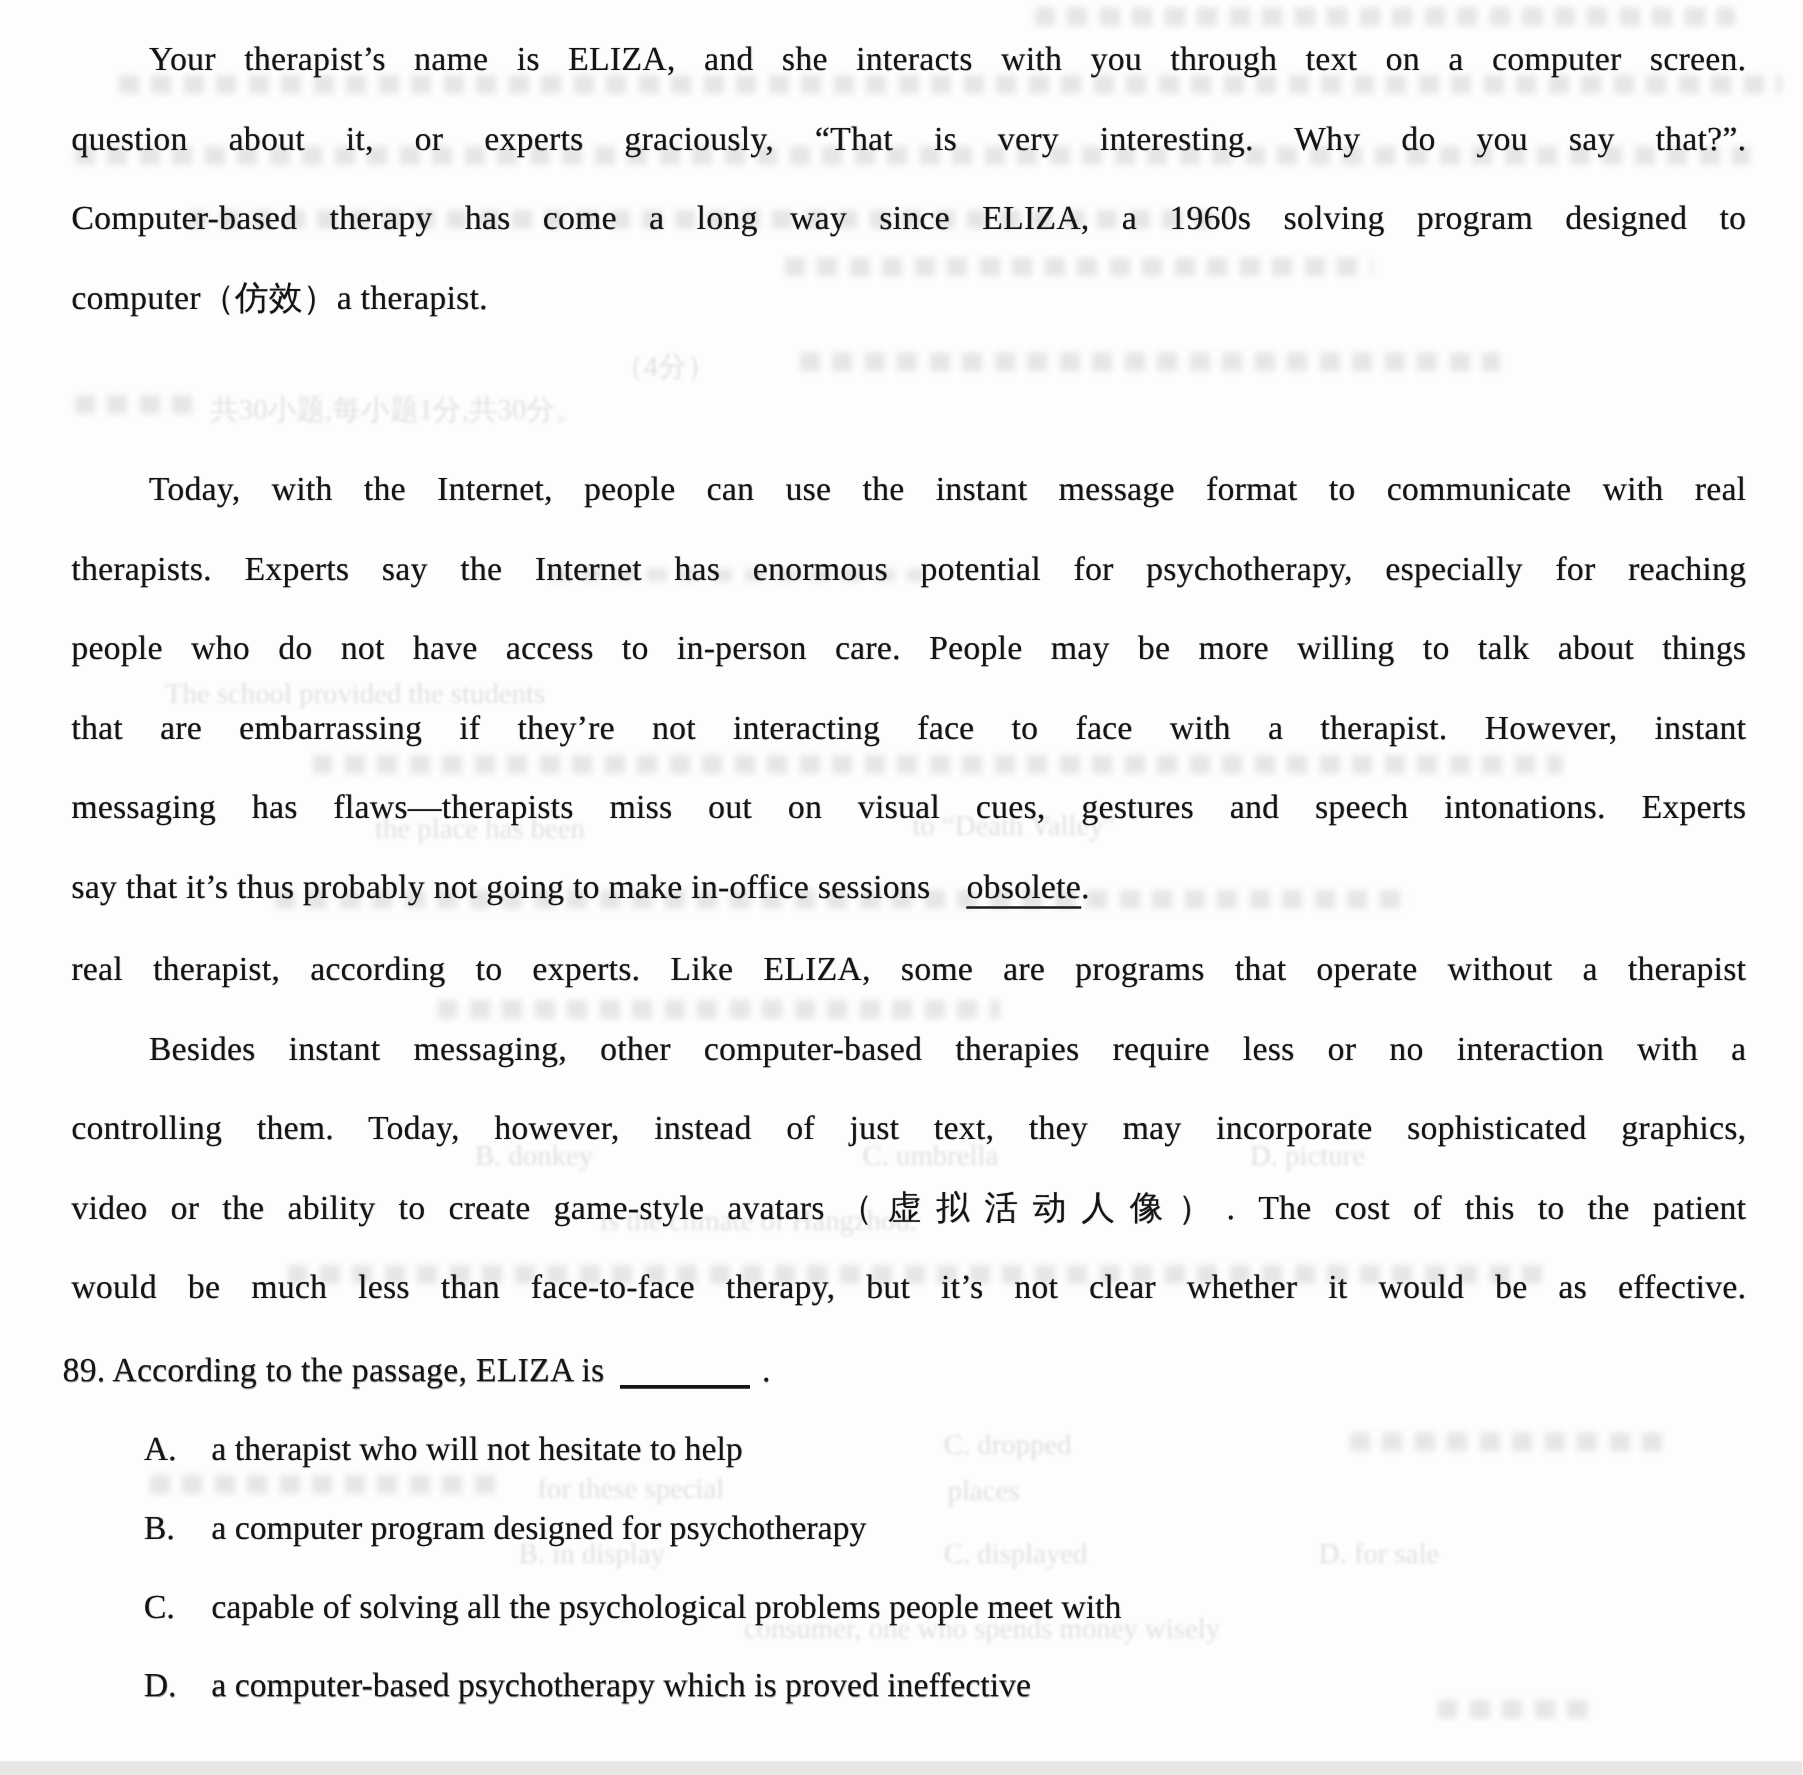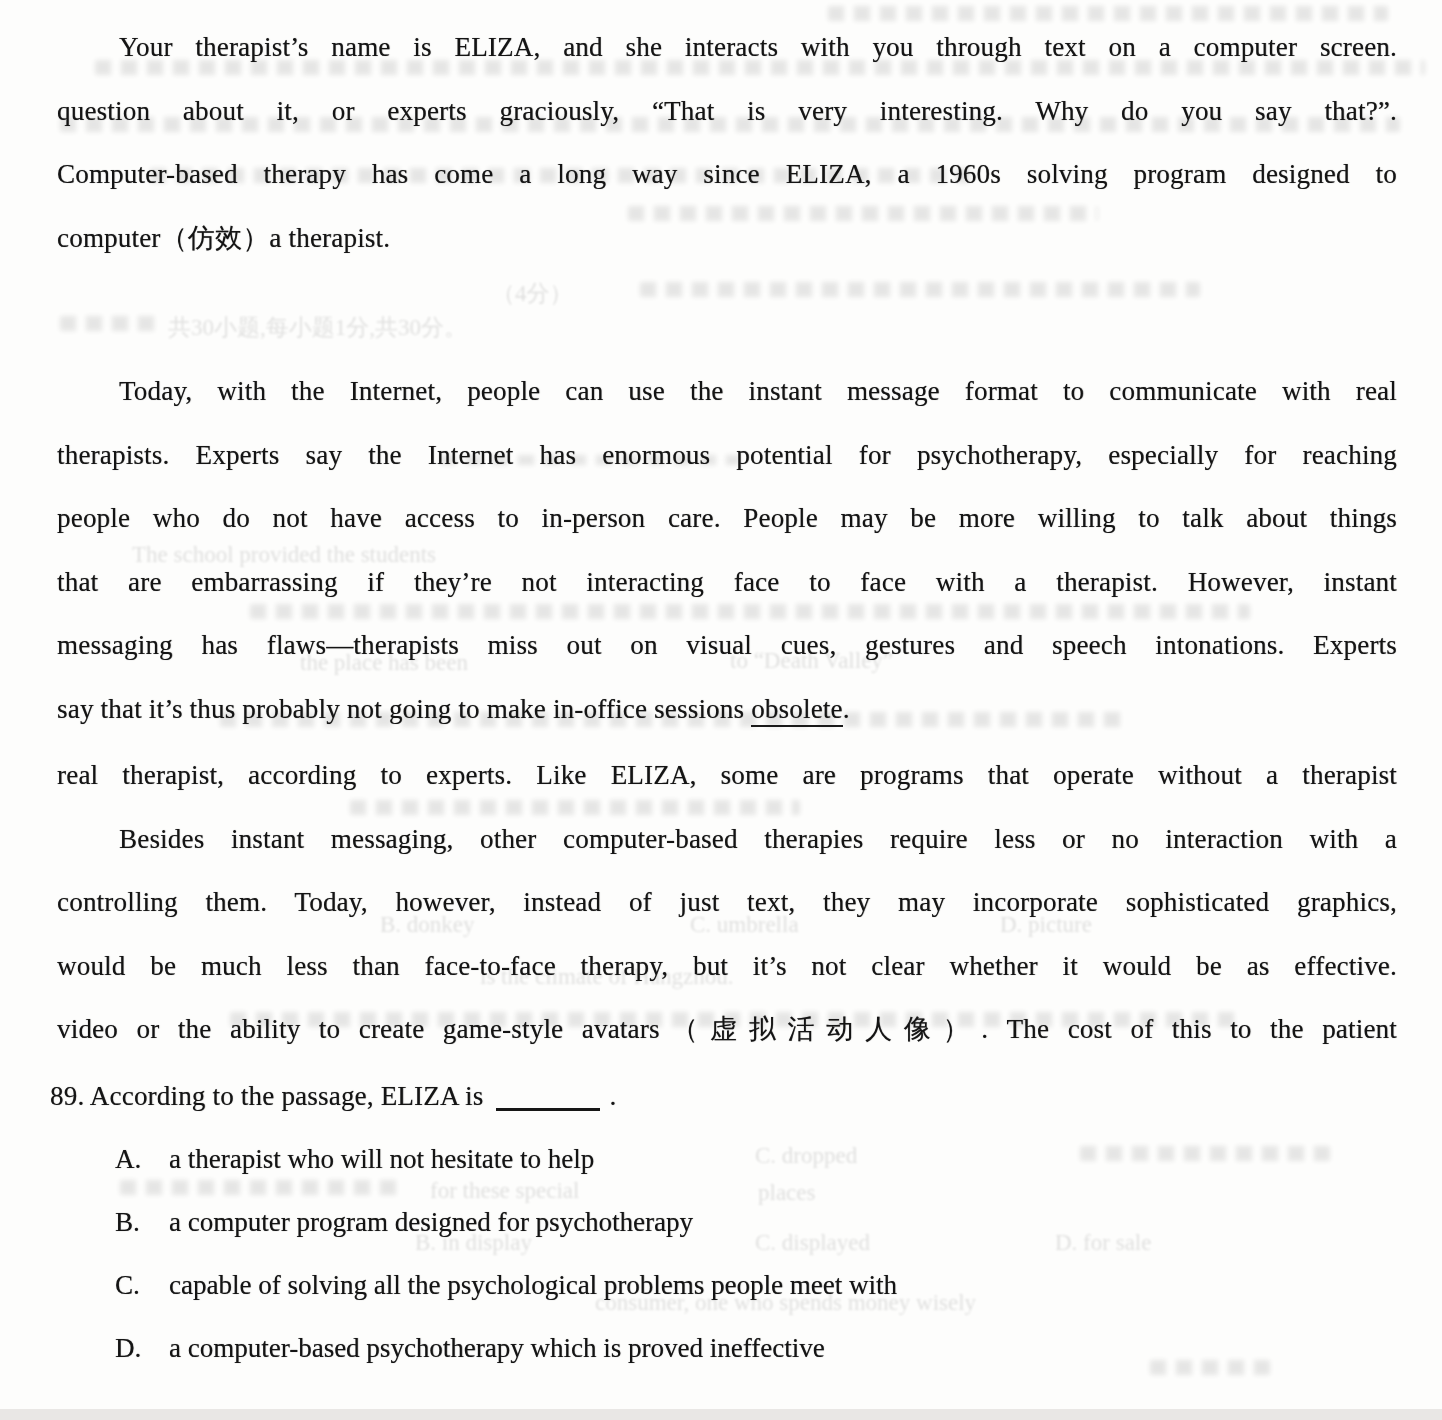"obsolete" .underline-word { margin-left: none -> 22px }
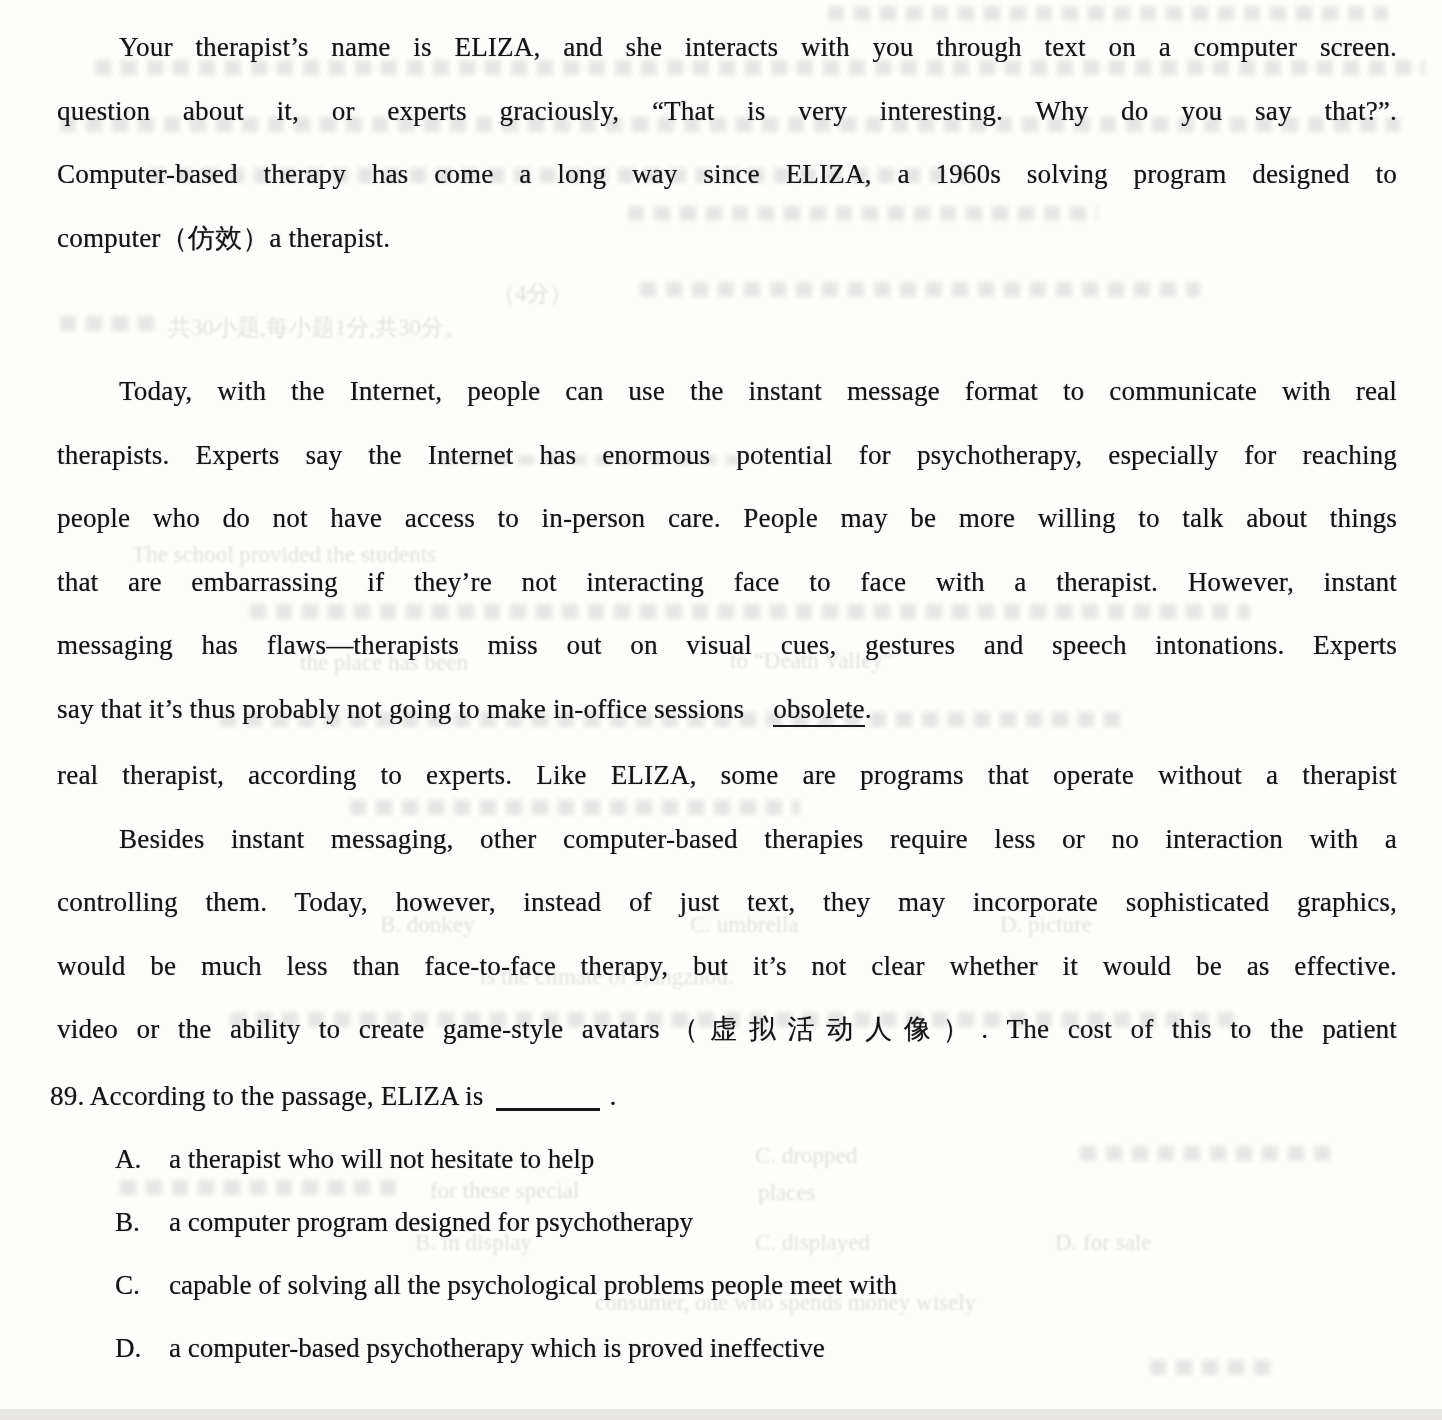"would be much less than" div.line { order: before "video or the ability to" -> after "video or the ability to" }
